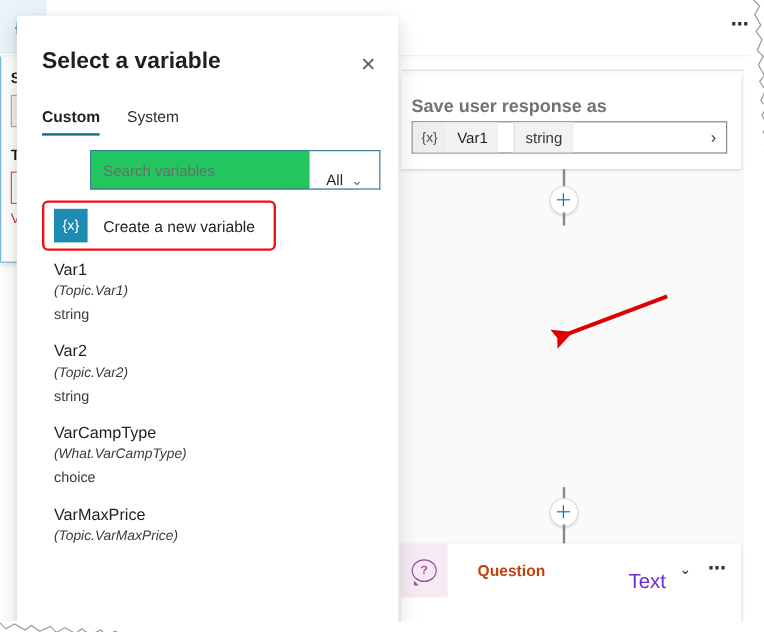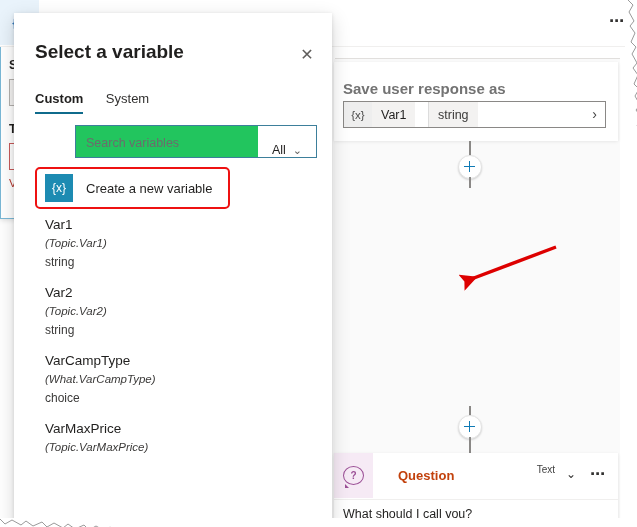"Text" .q-type { color: #404040 -> #6d28d9; font-size: 10px -> 17px; top: 11px -> 22px }
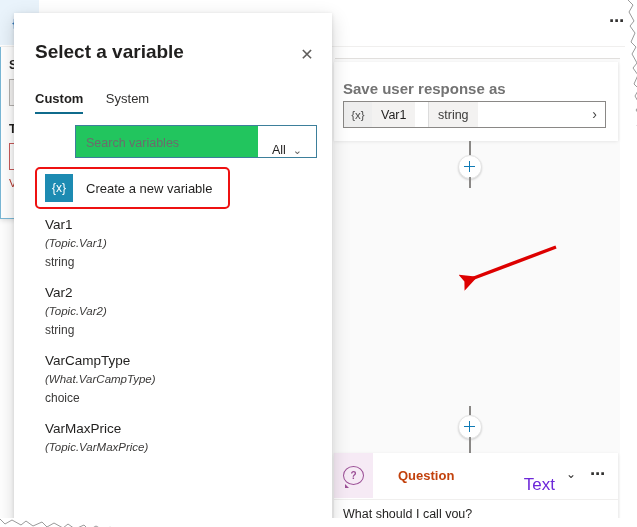"What should I call you?" div.q-body { html: <div> <div>What should I call you?</div> </div> -> none }
